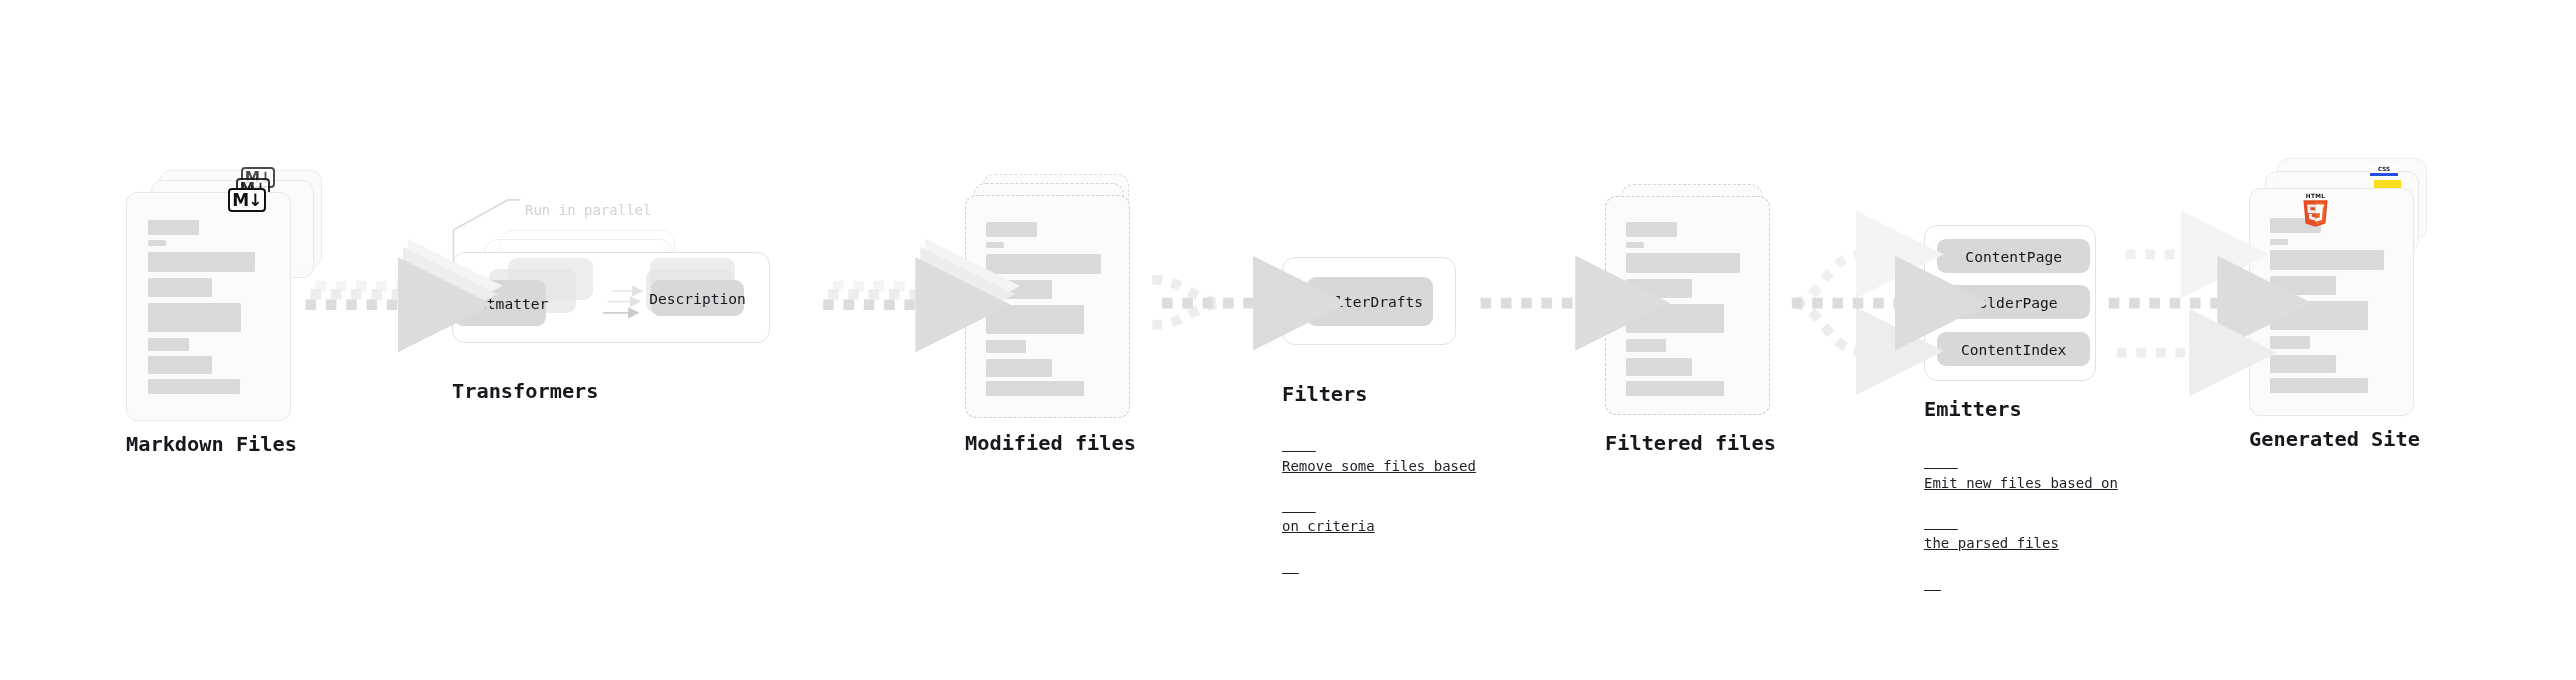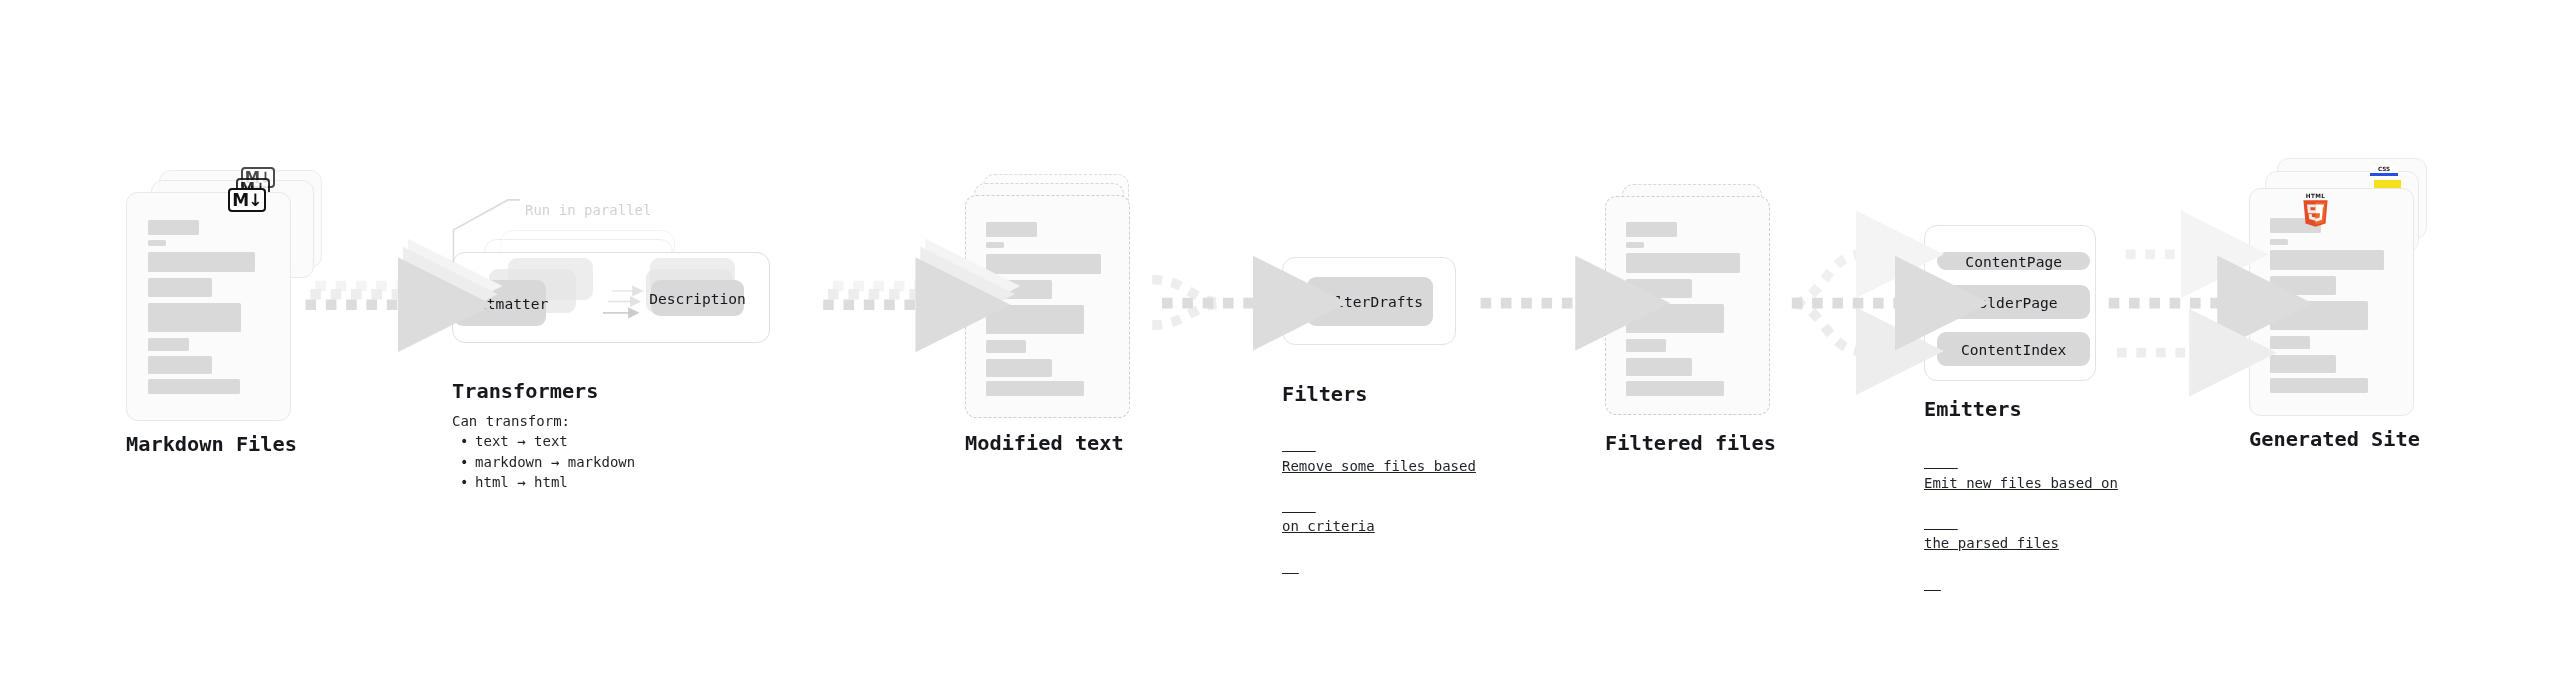"ContentPage" div.chip { height: 18px -> 34px; top: 26px -> 13px }
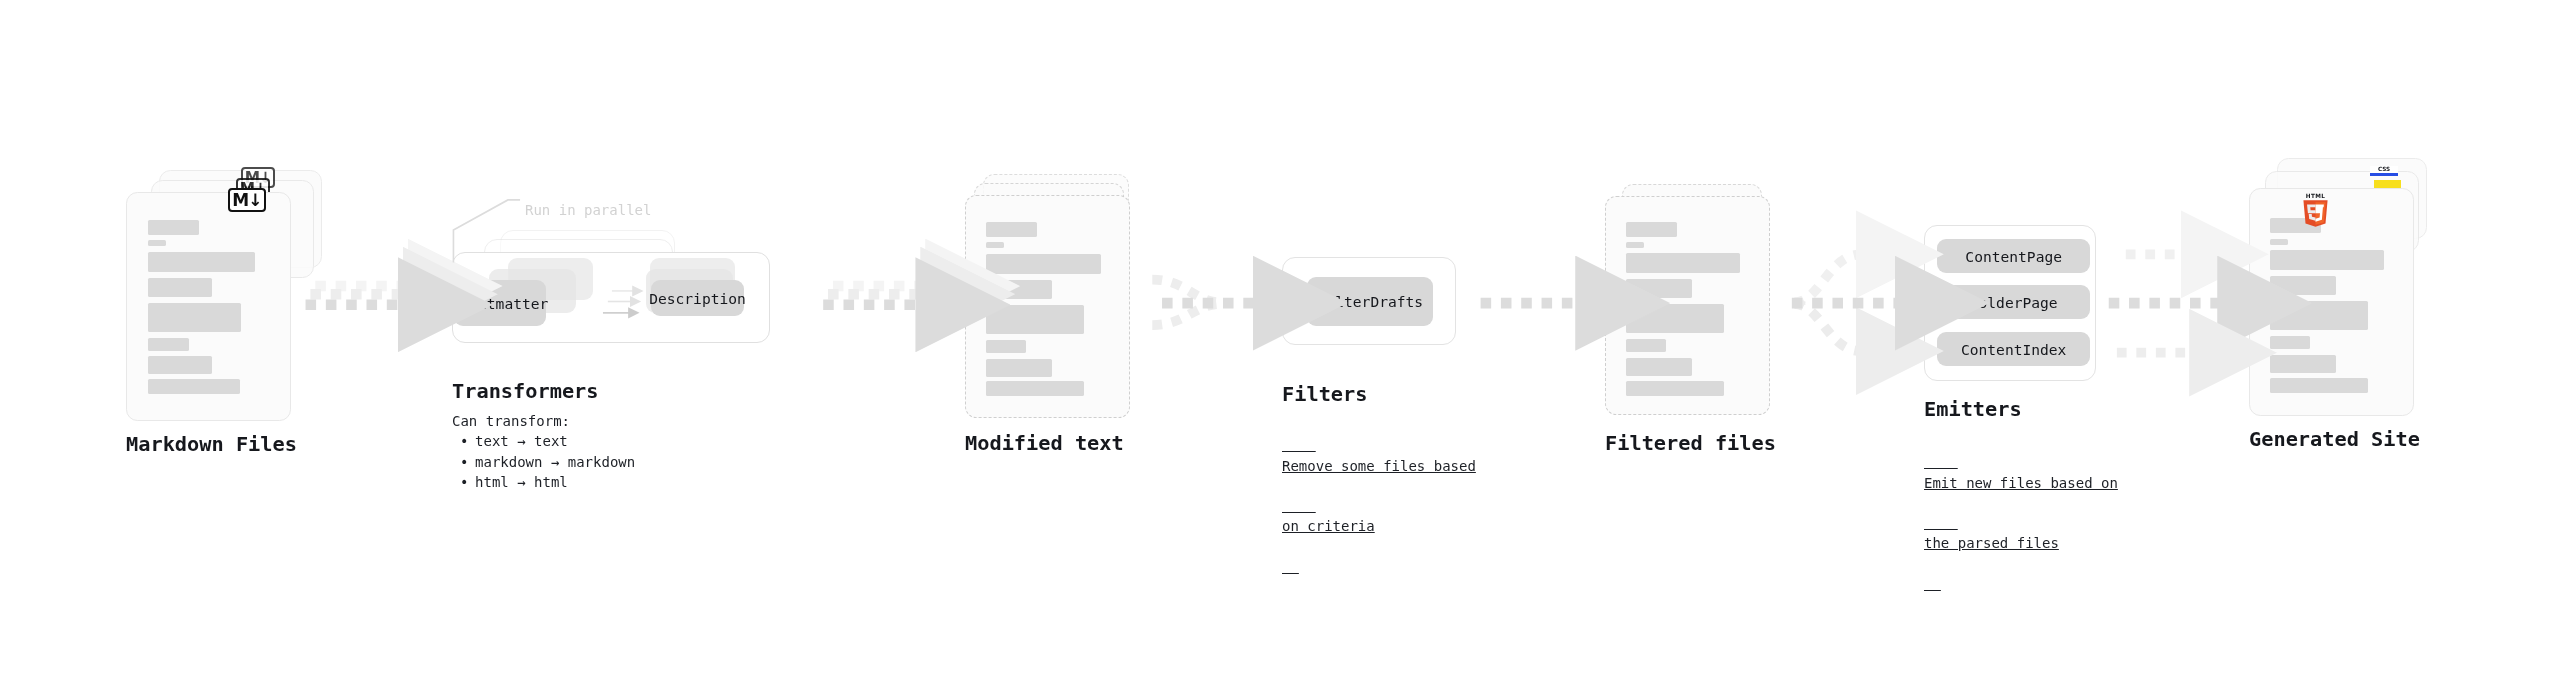"Can transform:" div.bullets { html: <div> <div>Can transform:</div> <ul> <li>text → text</li> <li>markdown → markdown</li> <li>html → html</li> </ul> </div> -> none }
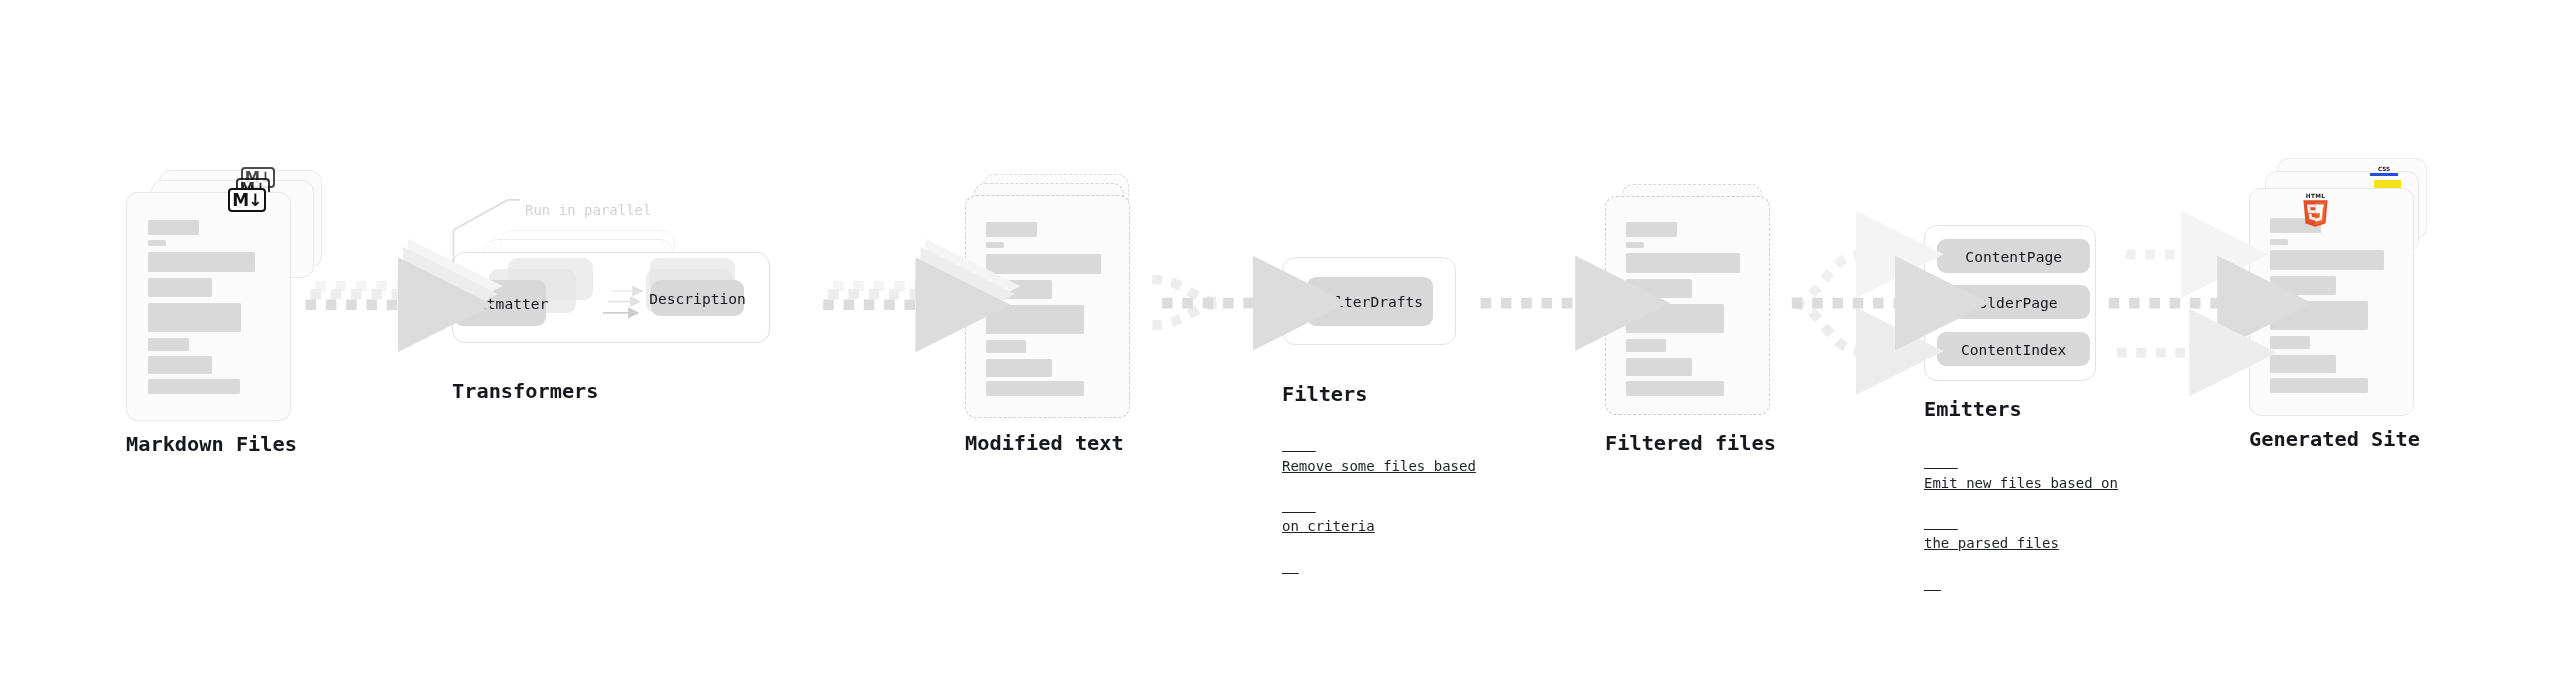"Modified text" h3.title { text: text -> files }
